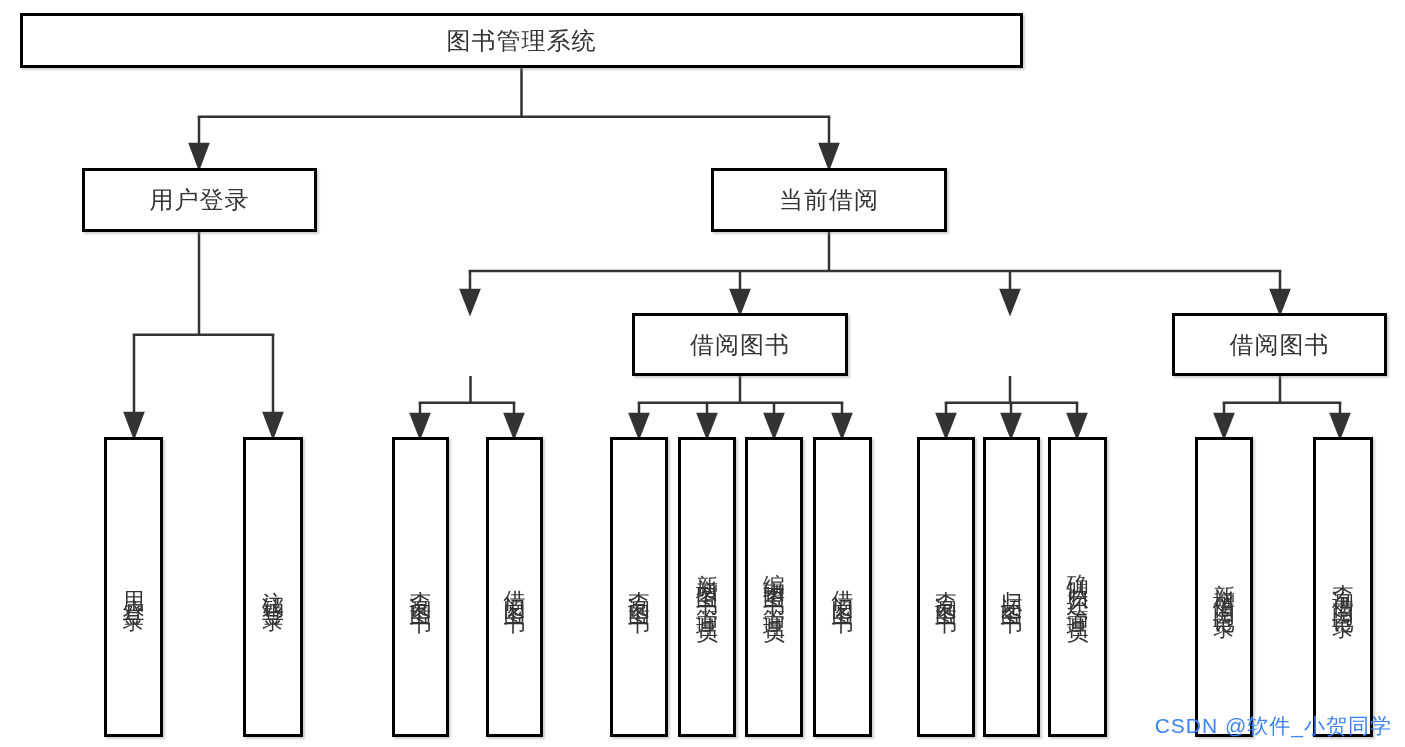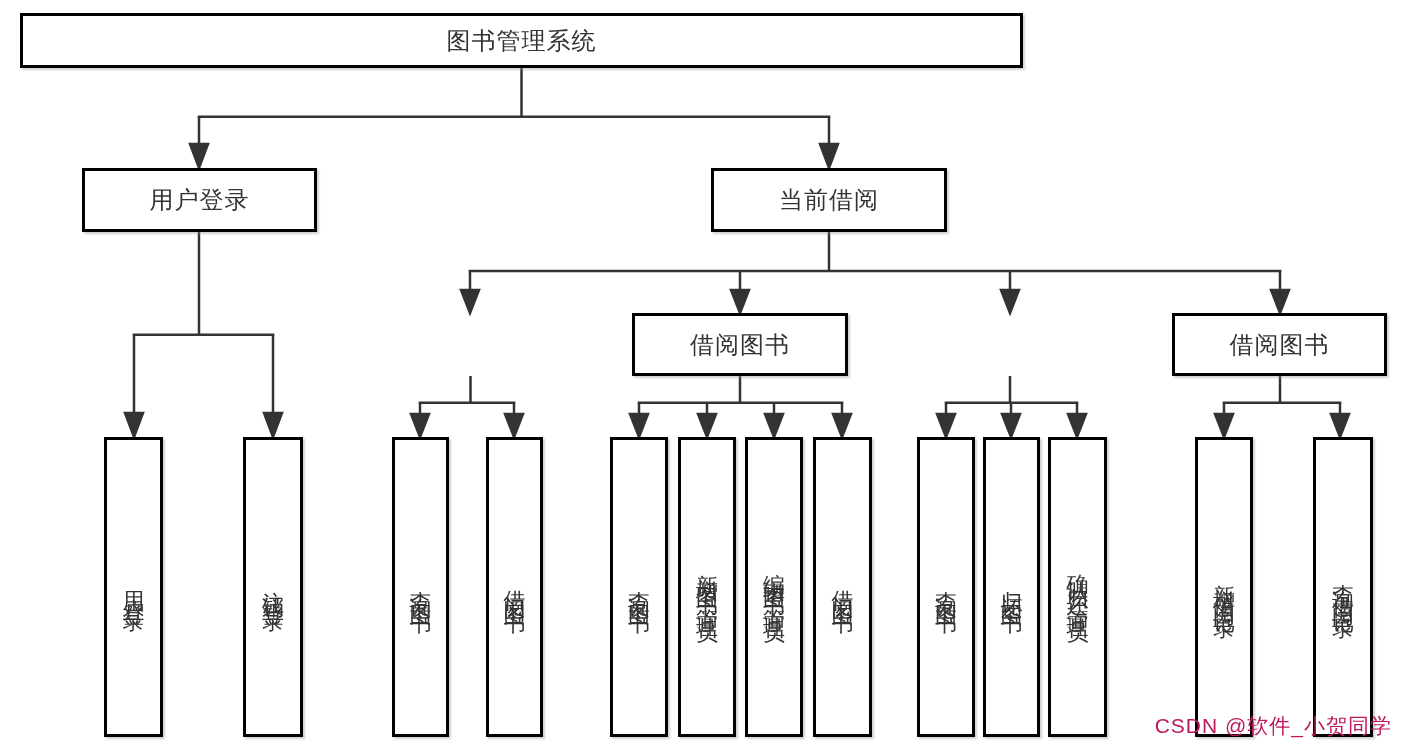"CSDN @软件_小贺同学" .watermark { color: #be185d -> #3b82f6 }
